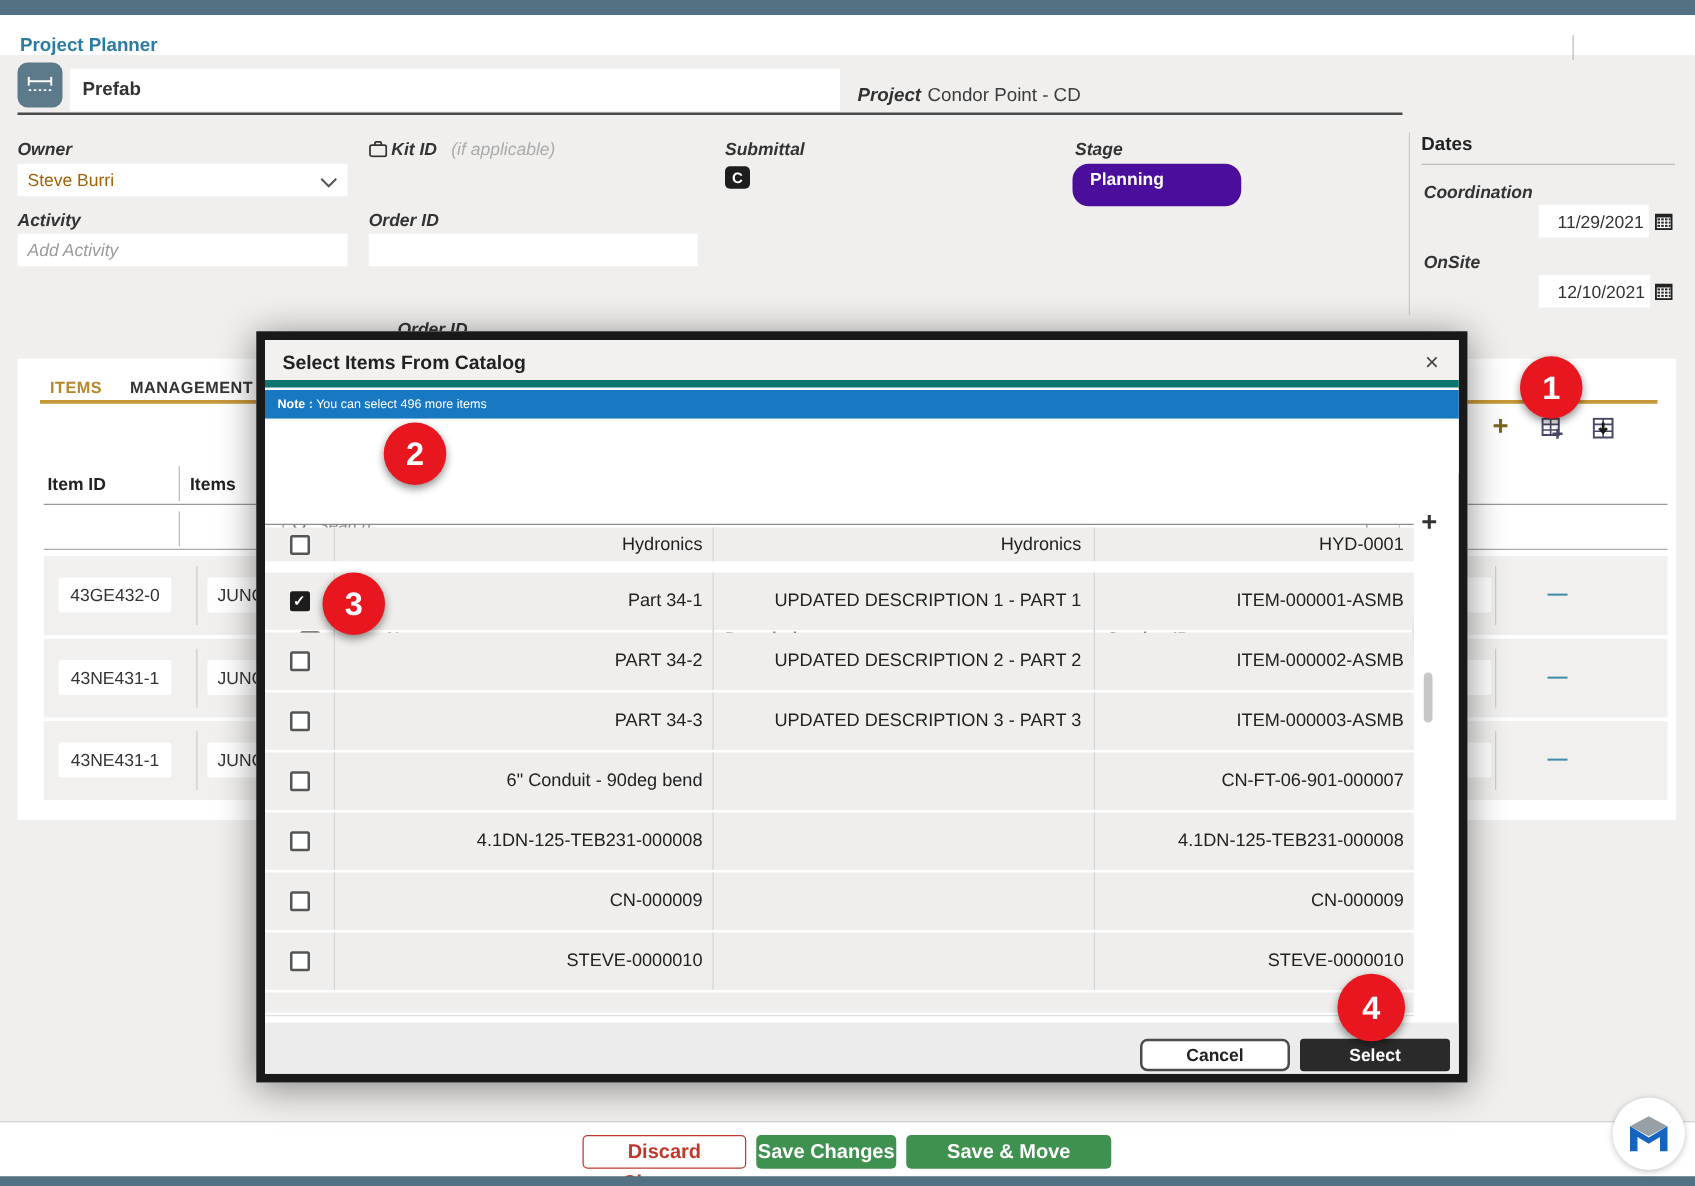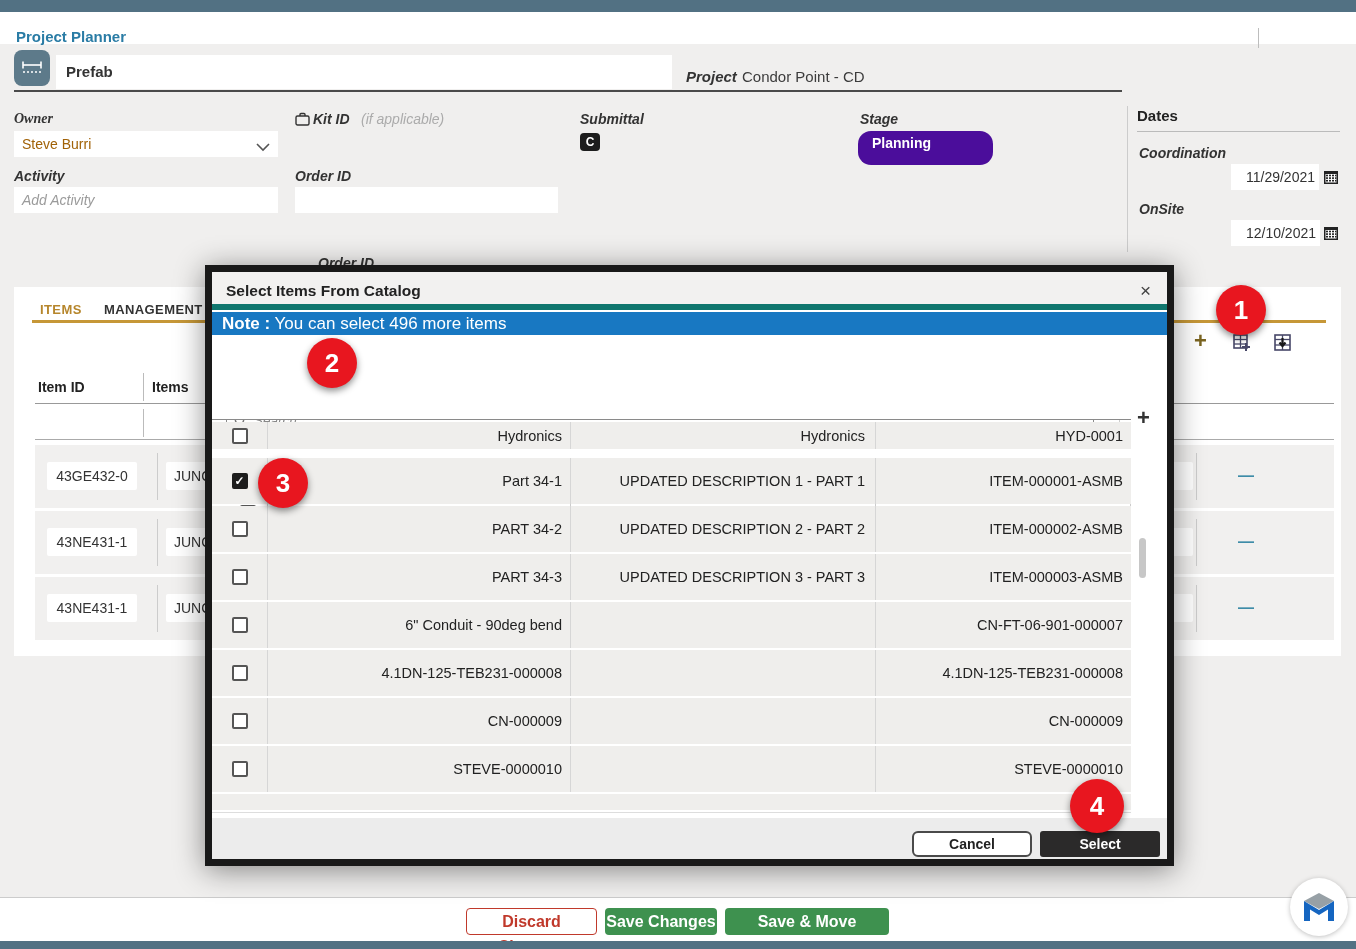"Owner" .owner-lbl { font-family: Liberation Serif, serif -> none }
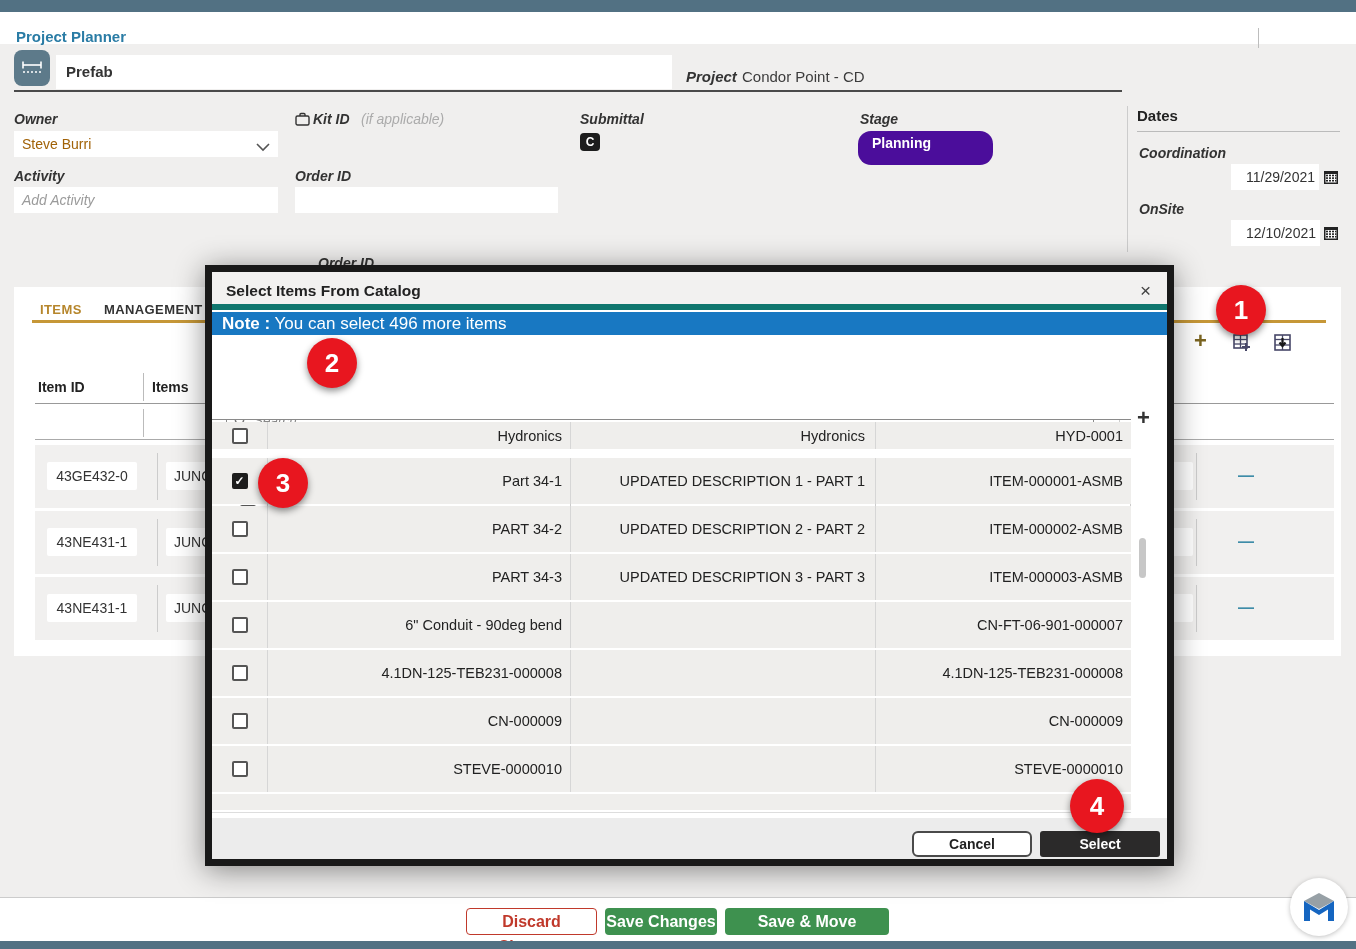"Note : You can select" .m-note { font-size: 17px -> 10px }
